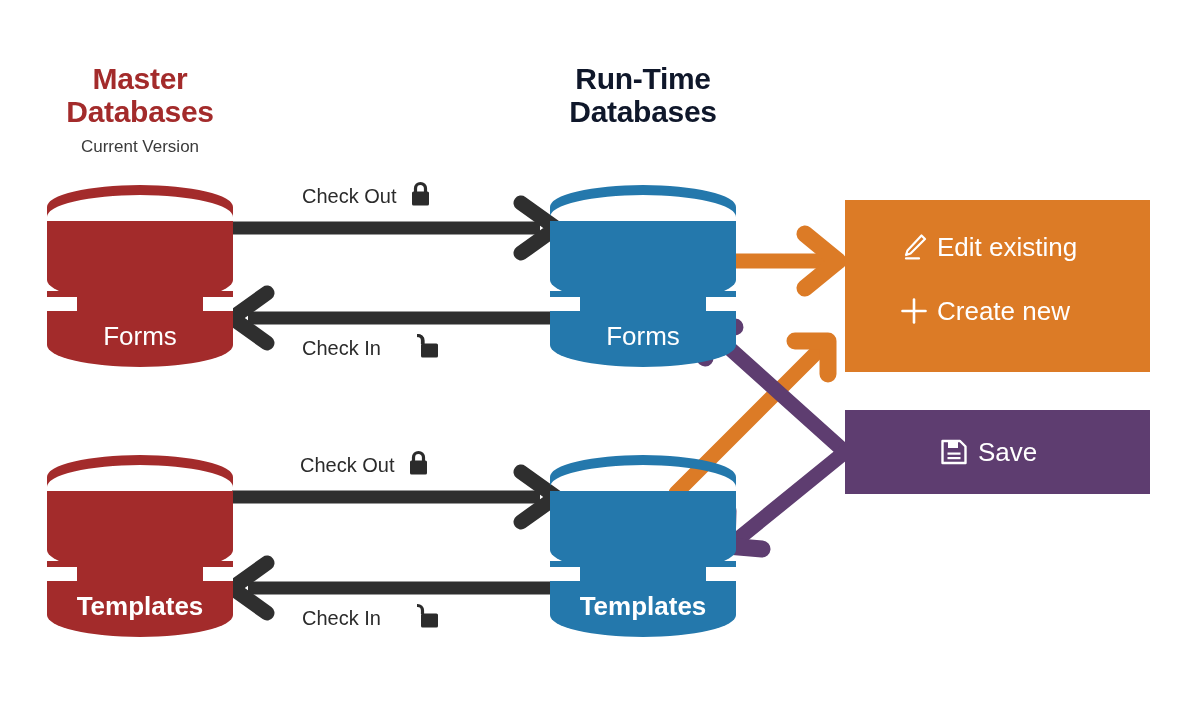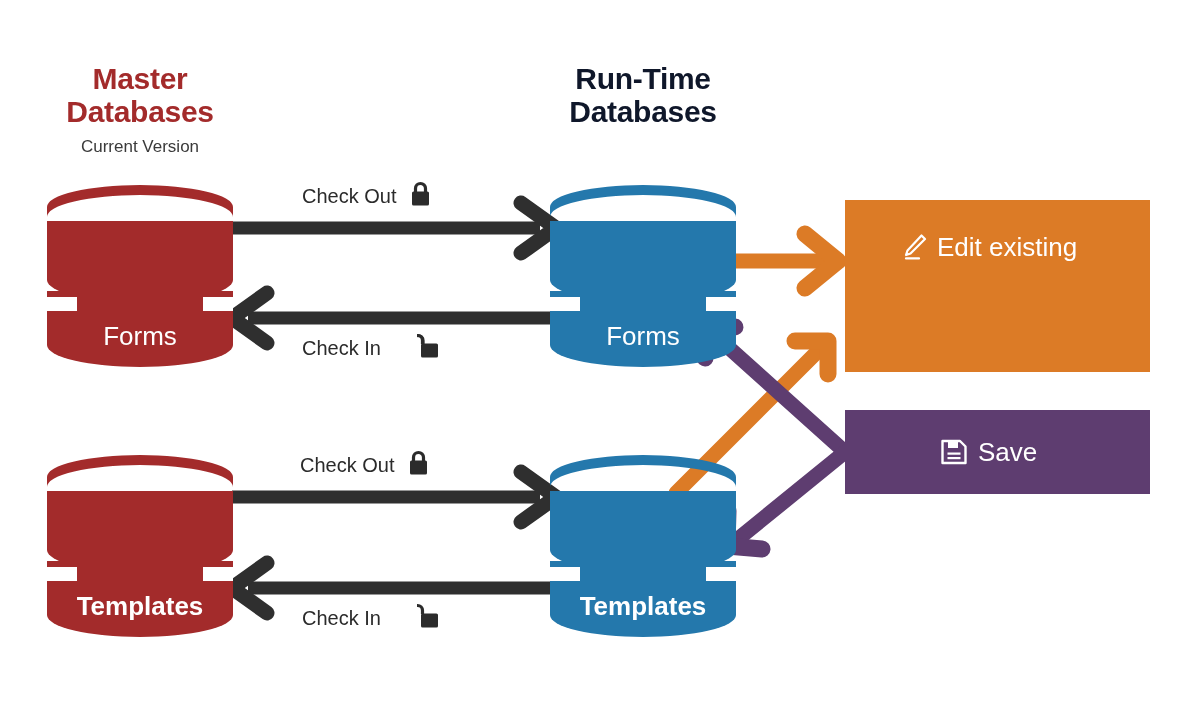"Create new" div.panel-row { html: none -> <div> <span> <svg> <line></line> <line></line> </svg> </span> <span>Create new</span> </div> }
